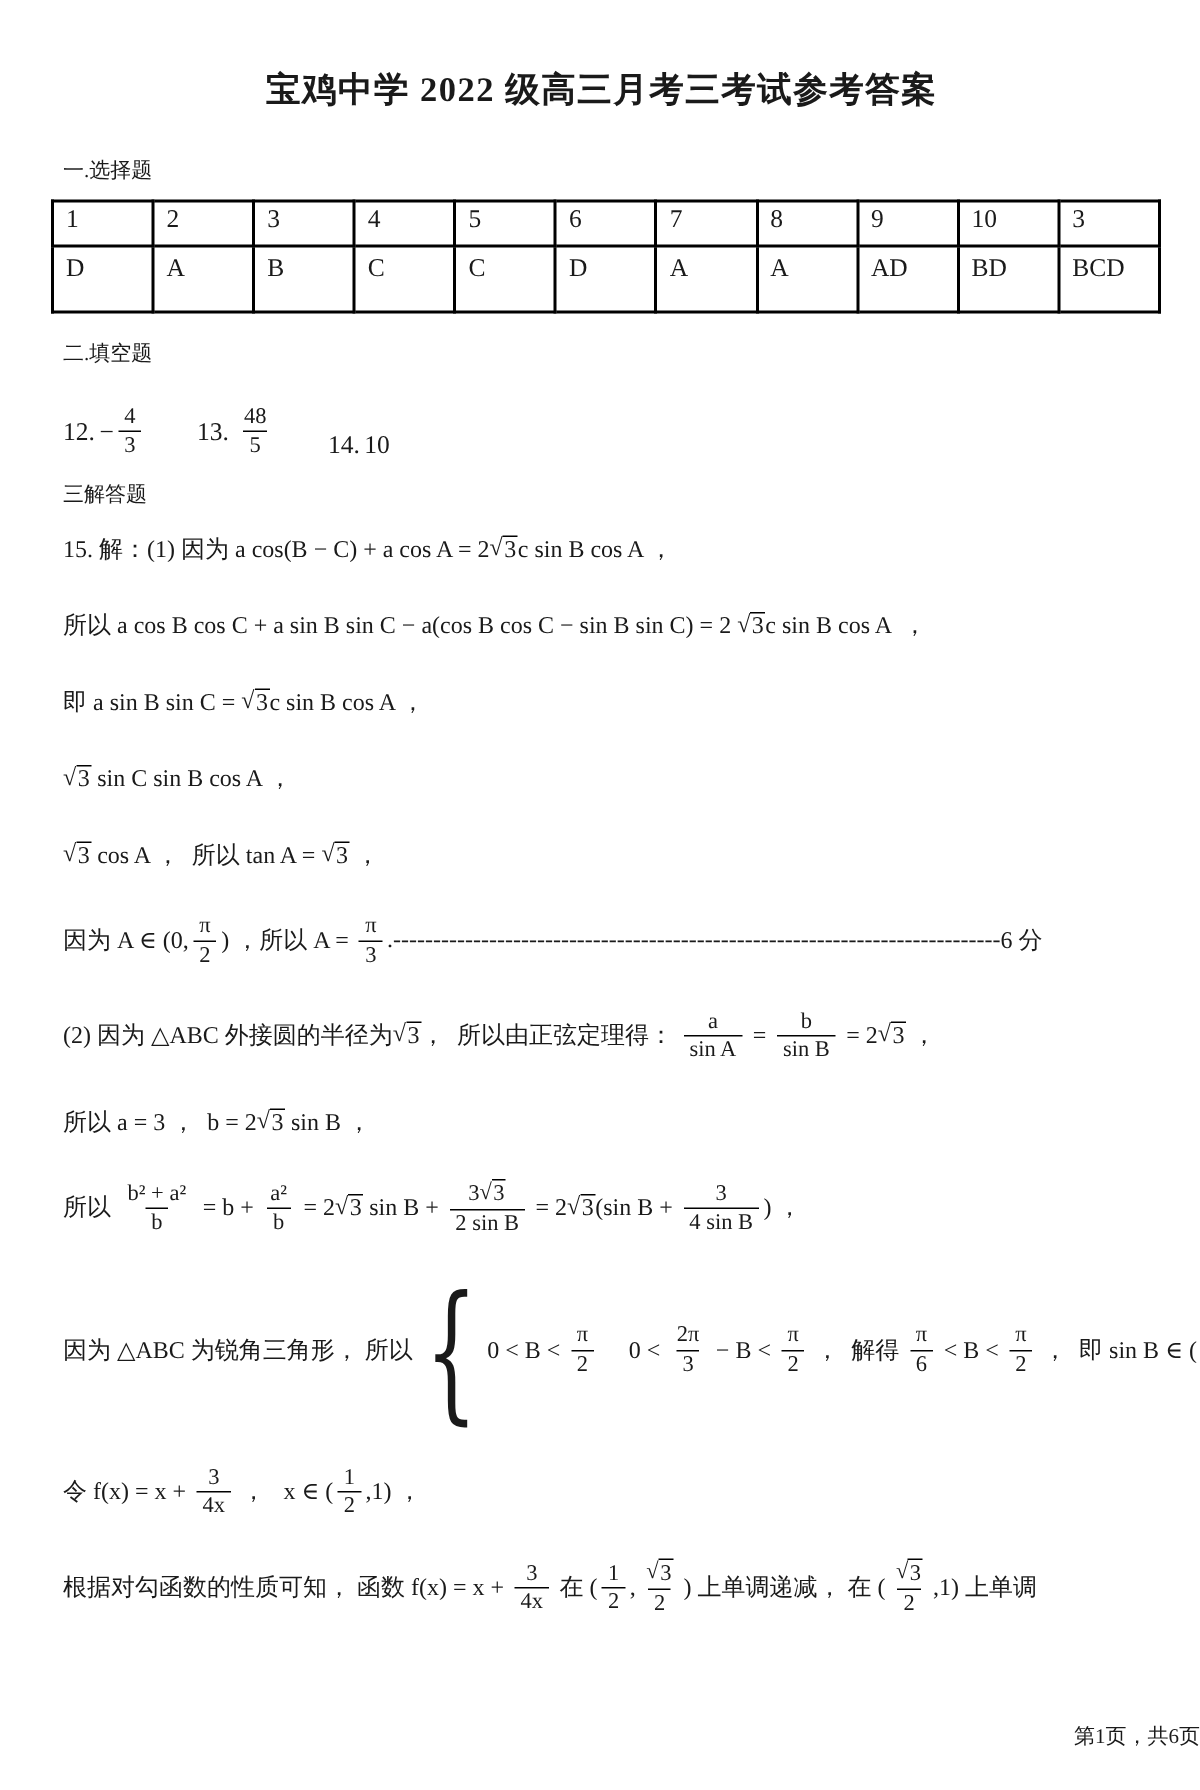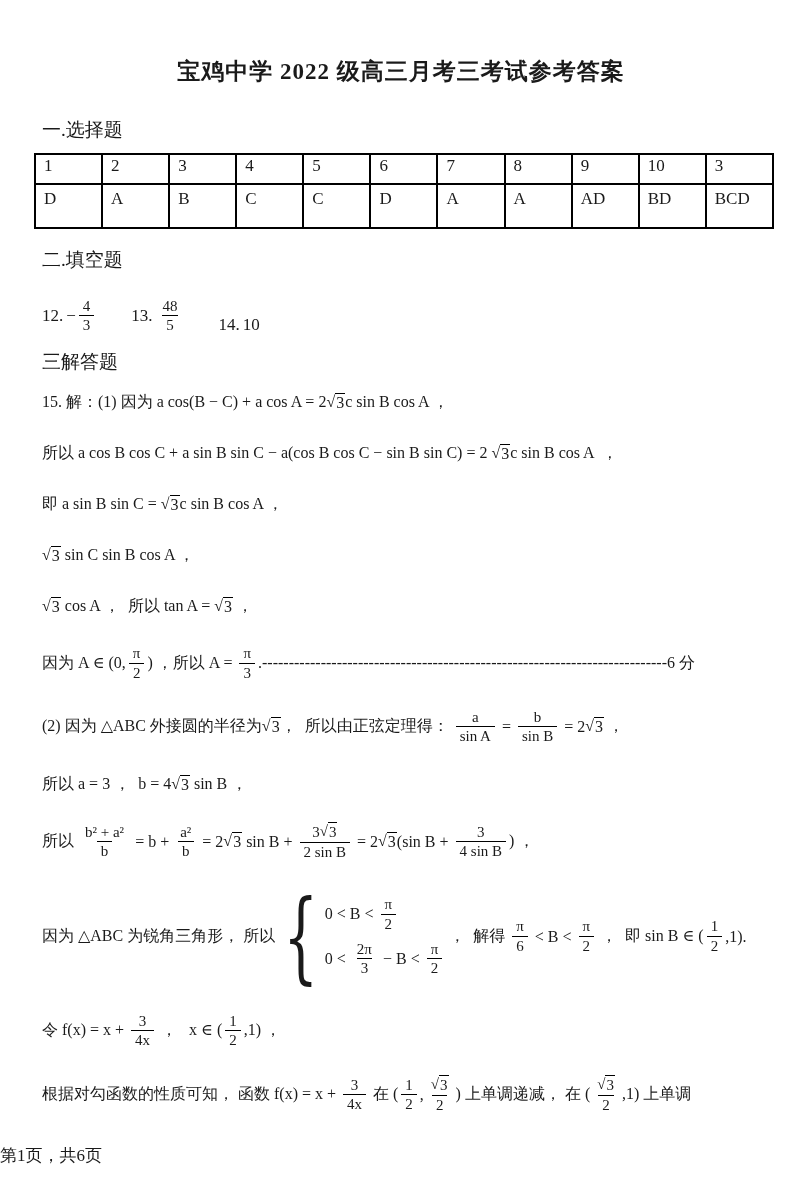"宝鸡中学 2022 级高三月考三考试参考答案" .page { padding: 56px 40px 0 42px -> 44px 40px 0 42px }
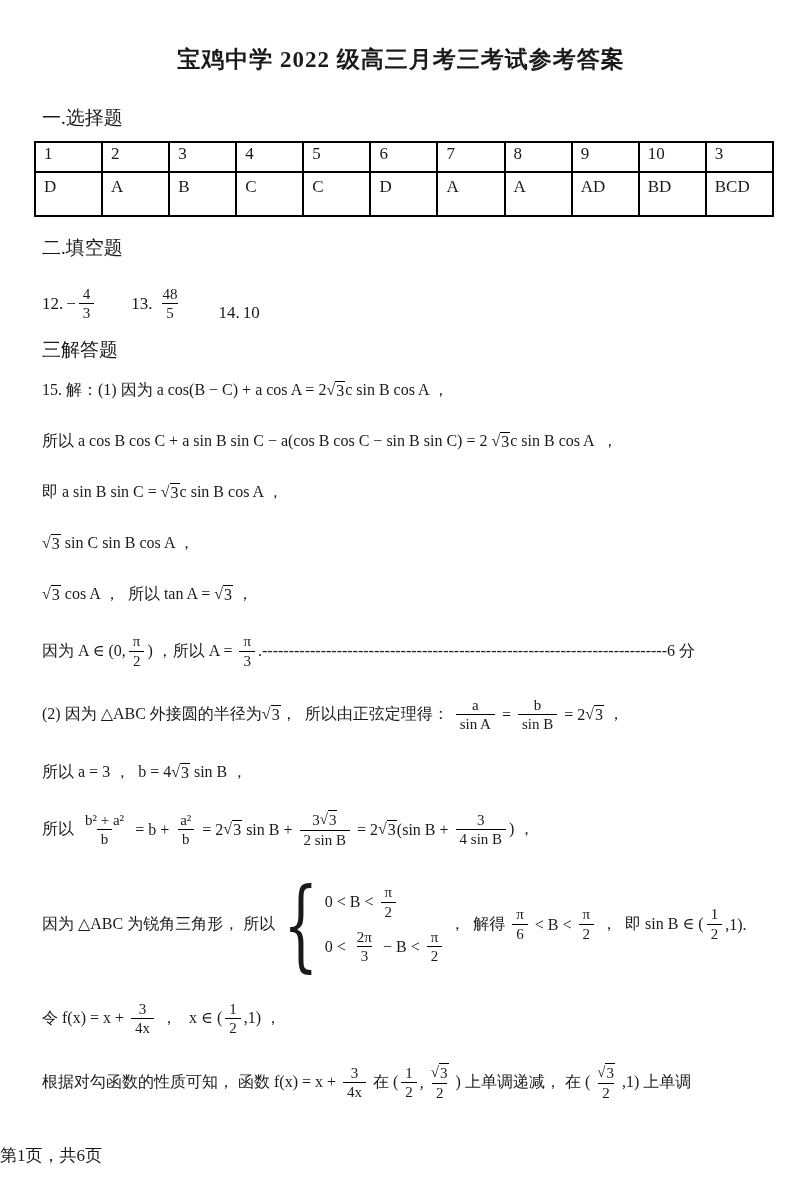"一.选择题" .heading { font-size: 19px -> 14px }
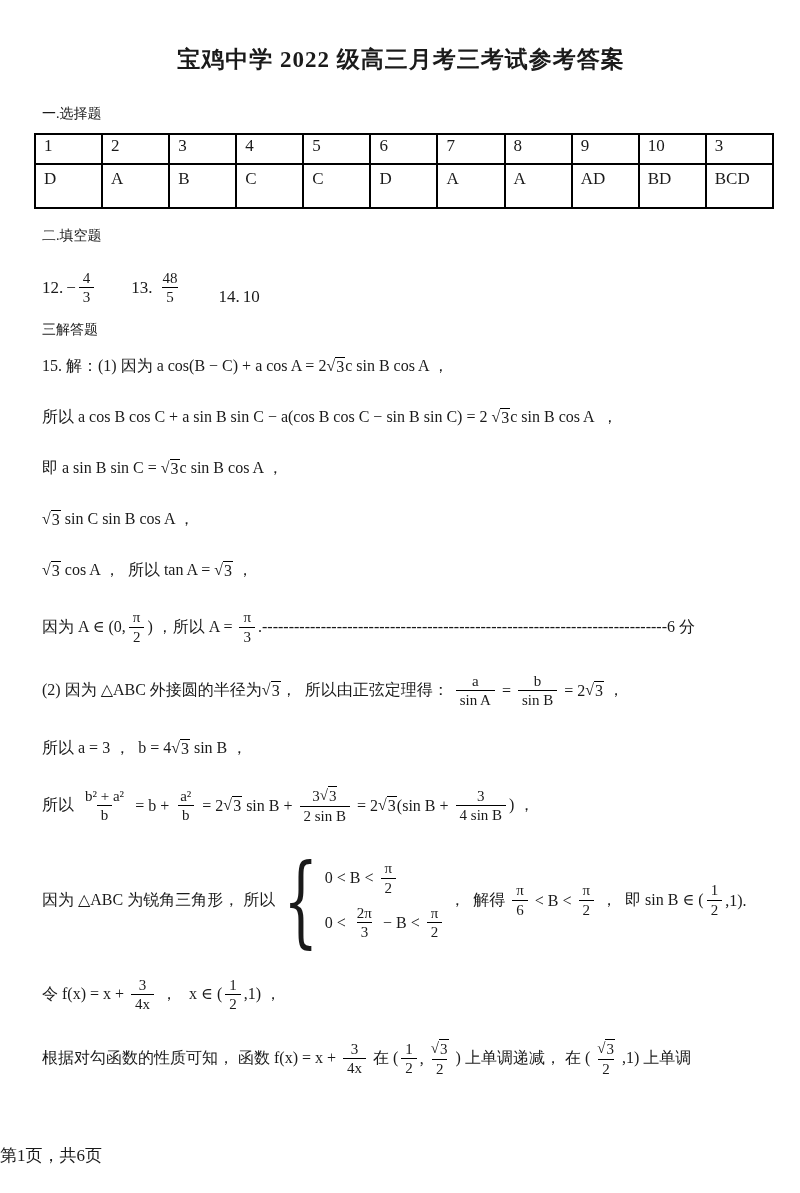"所以 a = 3 ，" span.mt { text: 4 -> 2 }
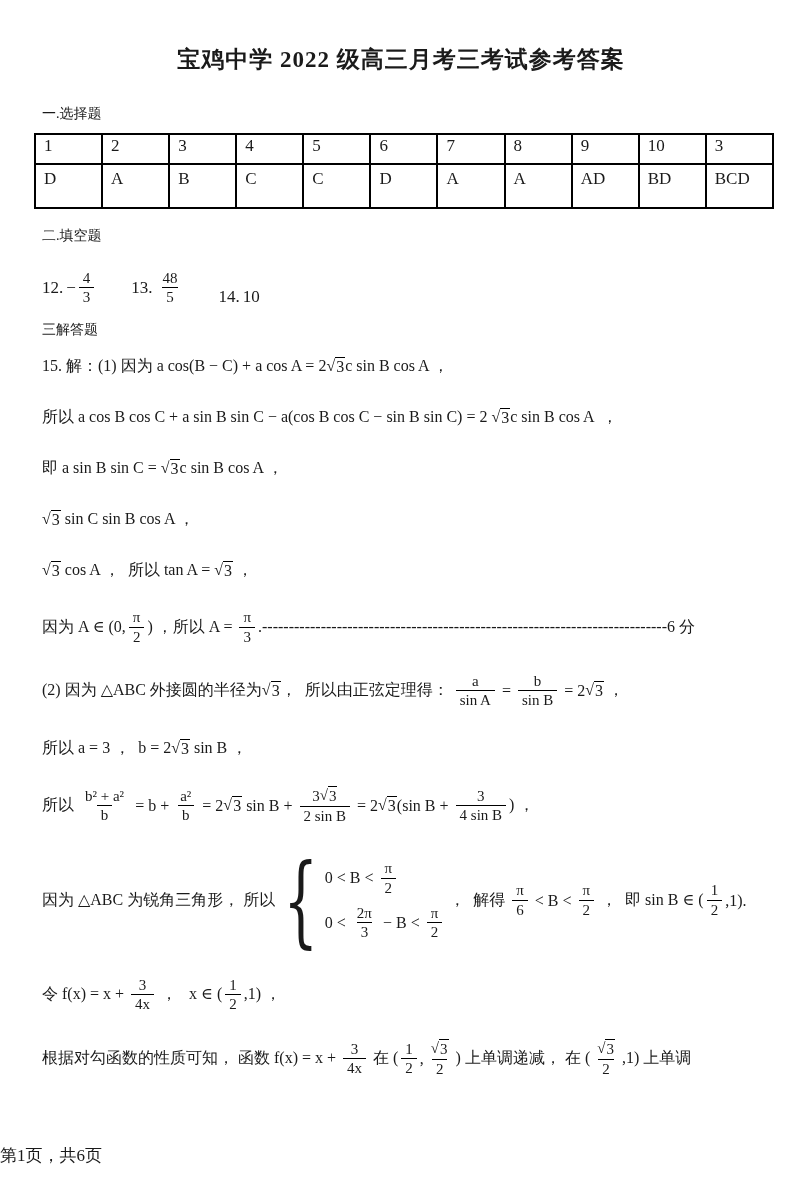"0 < B <" .cases .crows { flex-direction: column -> row; gap: 6px -> 20px }
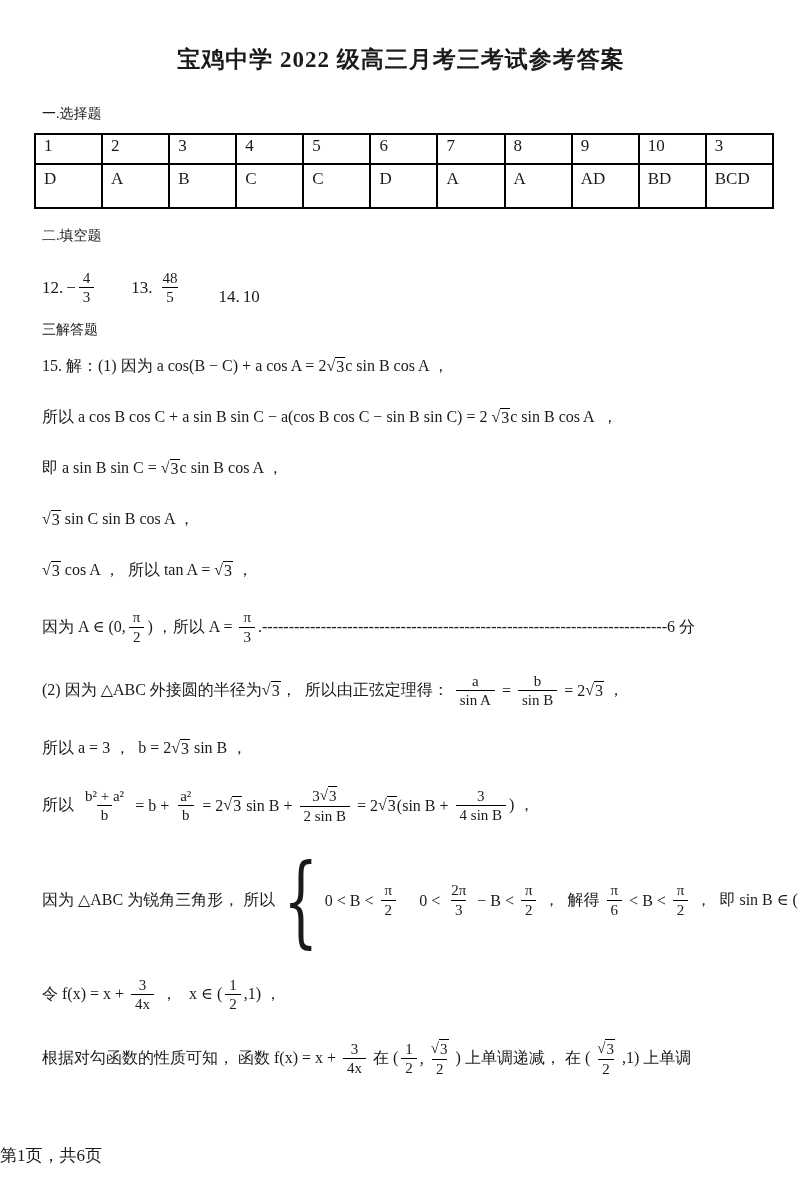"第1页，共6页" .footer { font-size: 17px -> 14px; text-align: left -> right }
